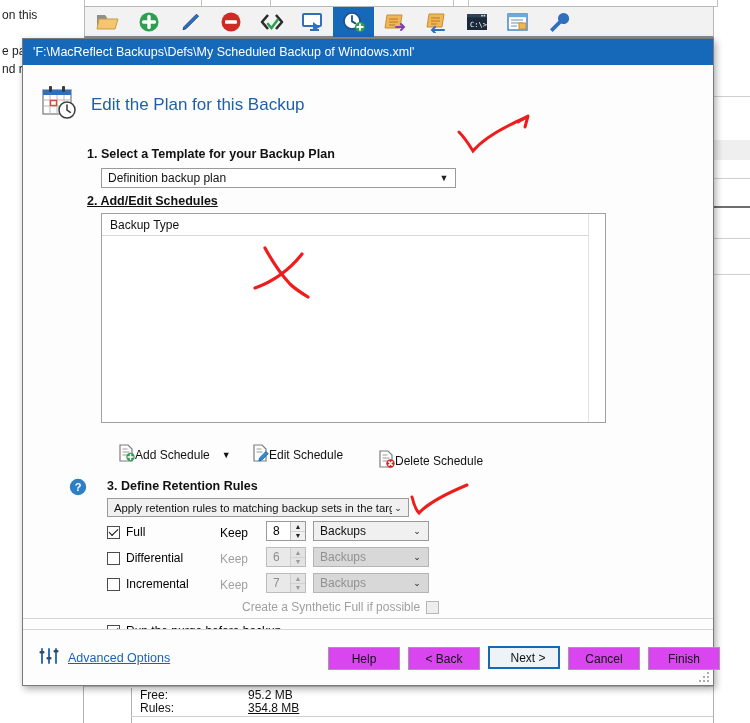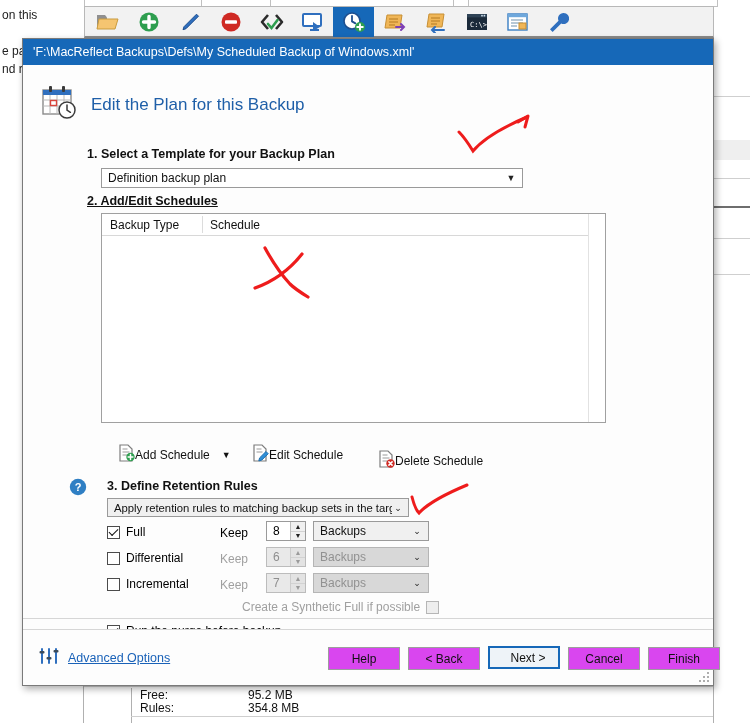"Definition backup plan" div.combo { width: 422px -> 355px }
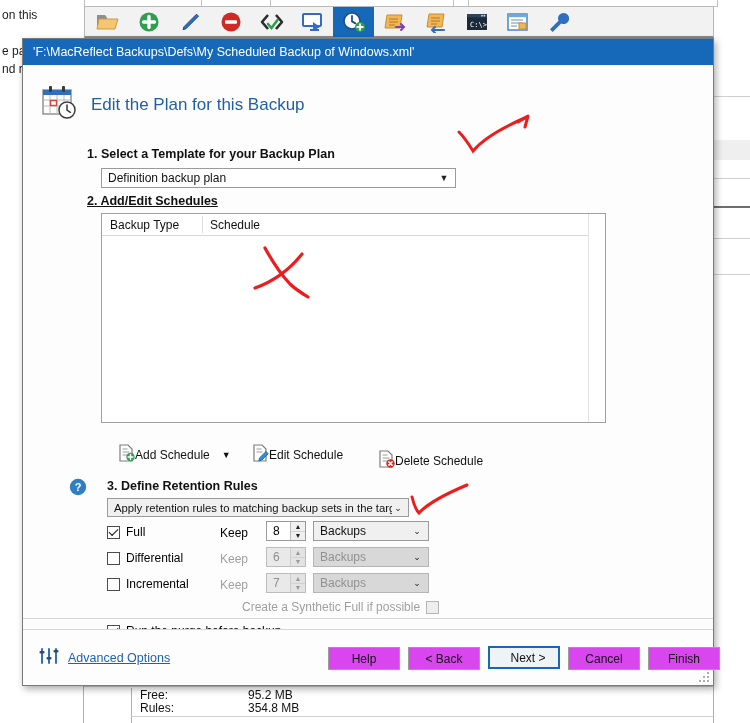"Schedule" div.lb-col { html: <div>Schedule</div> -> none }
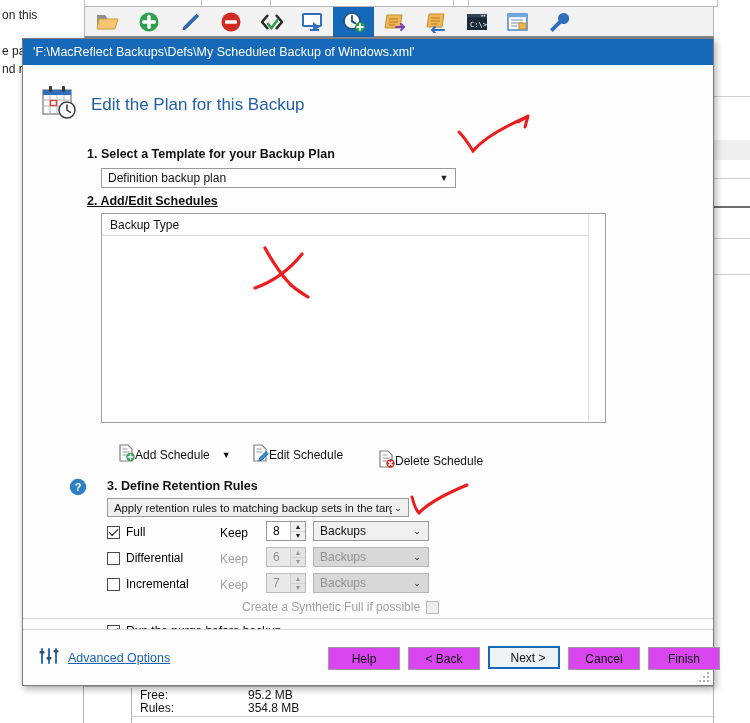"354.8 MB" div.status-row { text-decoration: none -> underline }
